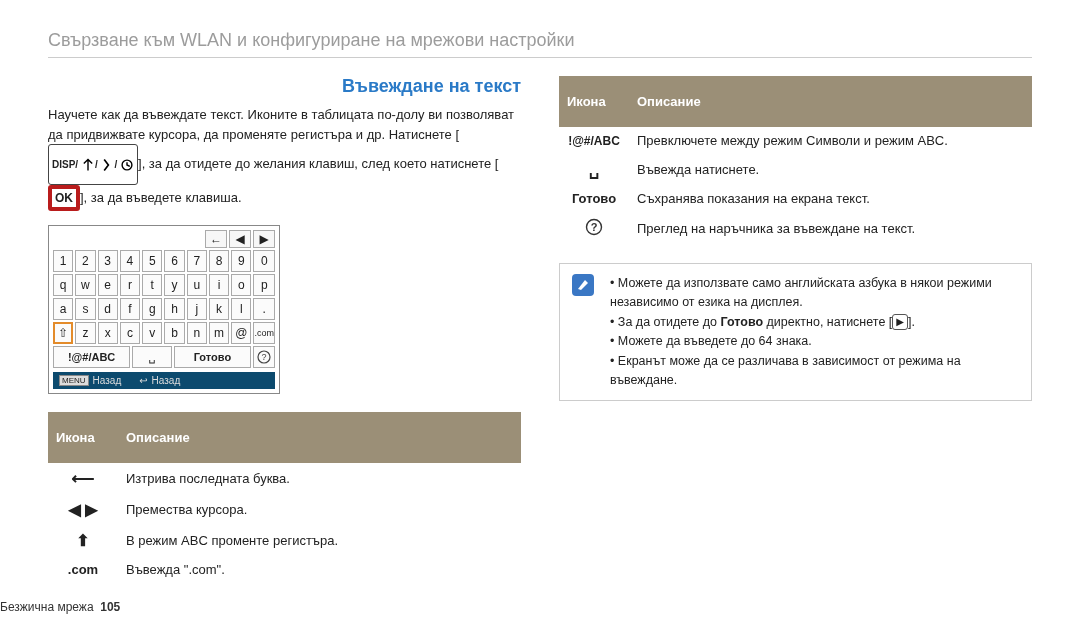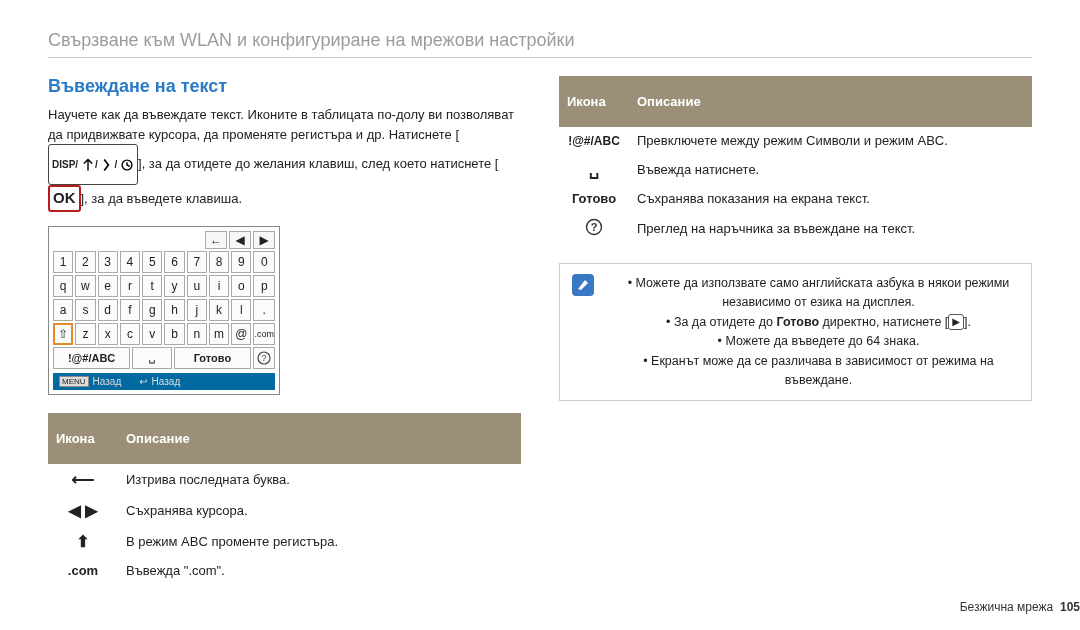"Въвеждане на текст" .section-title { text-align: none -> right }
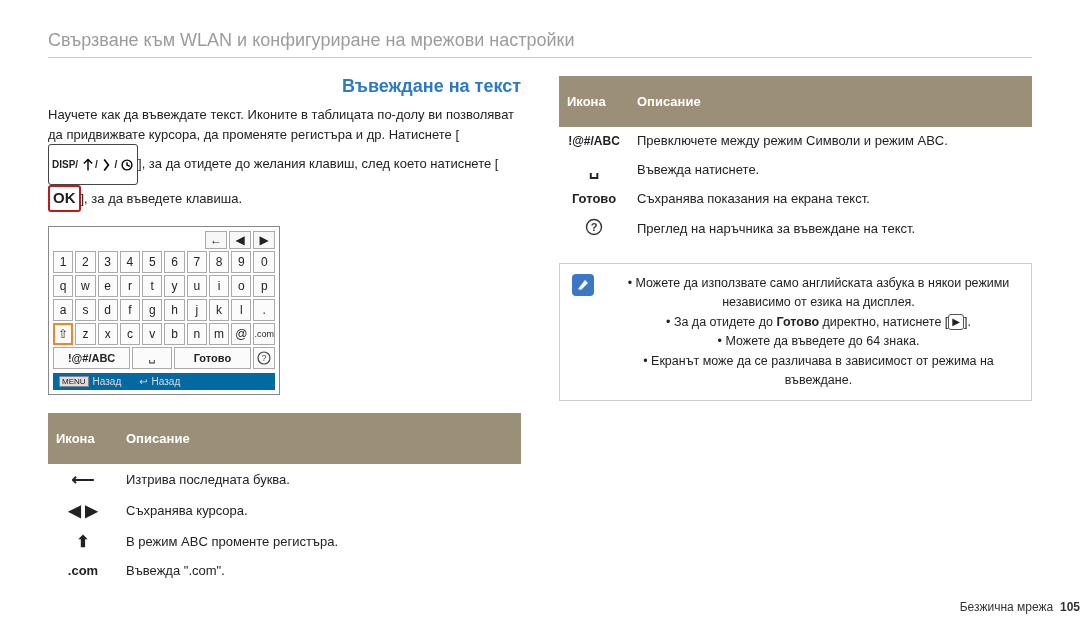"OK" .ok-icon { border: 2px solid #b91c1c -> 4px solid #b91c1c; font-size: 15px -> 12px }
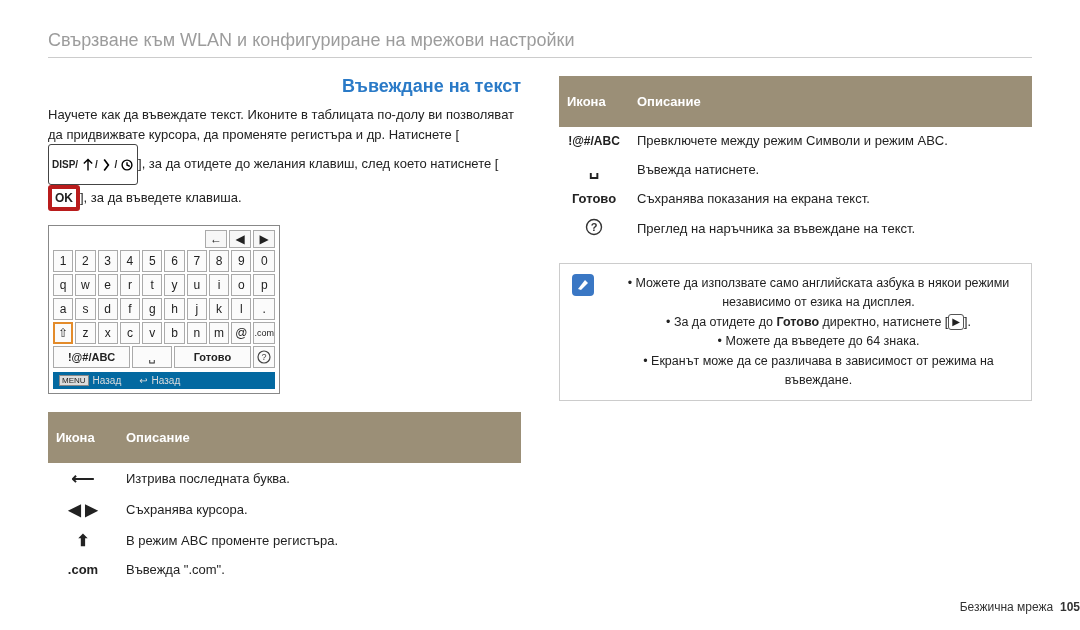"Можете да използвате само английската" .note-box { gap: 24px -> 16px; text-align: center -> none }
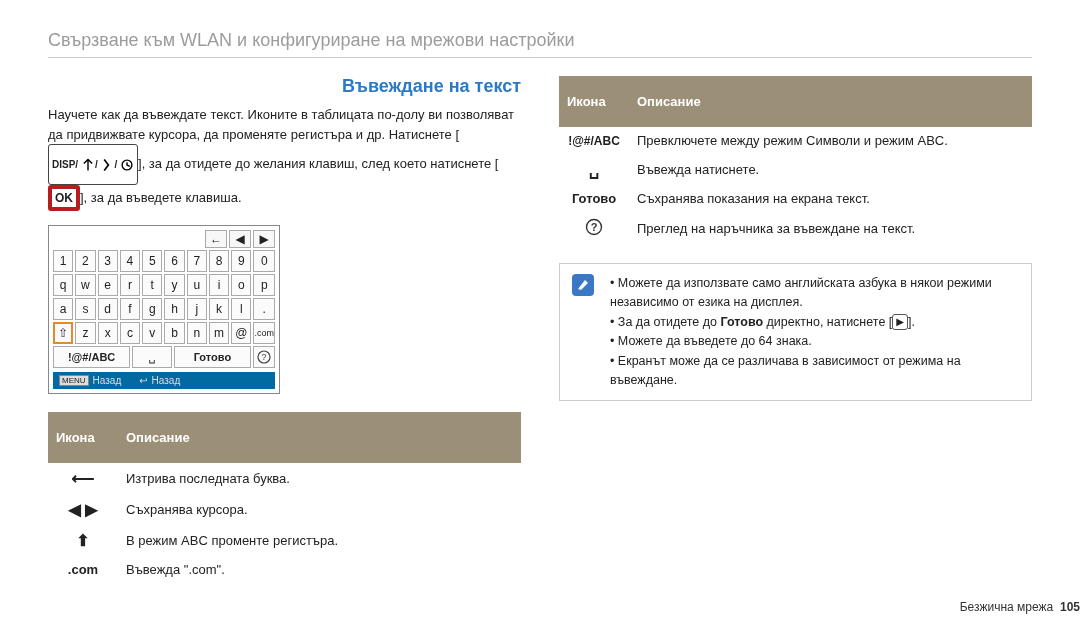"MENU" .kbd-footer { background: #0369a1 -> #0c4a6e }
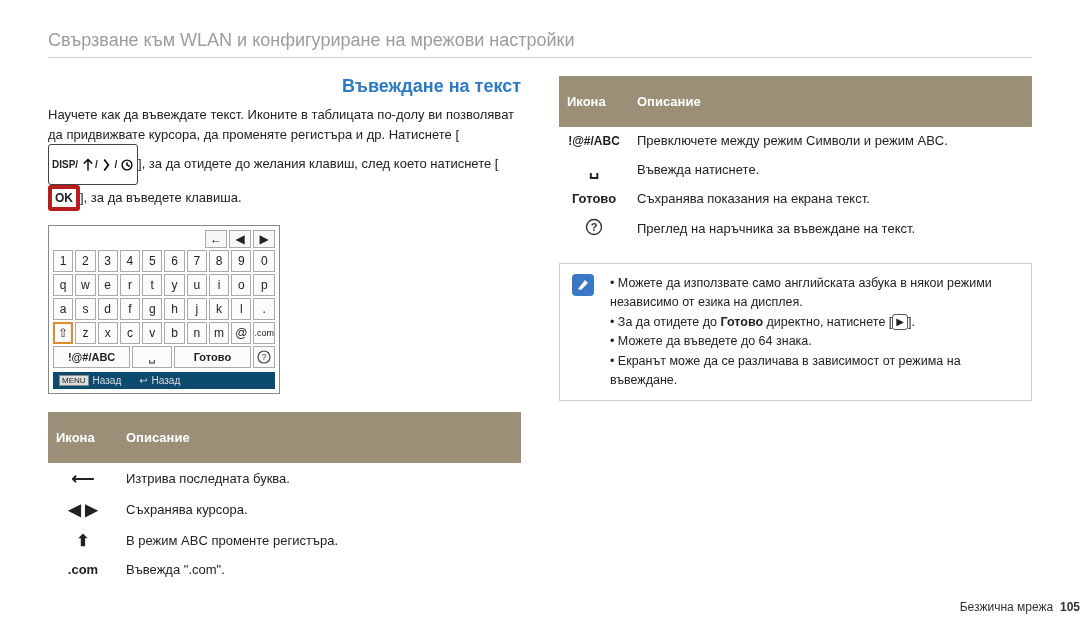"Съхранява курсора." td { text: Съхранява -> Премества }
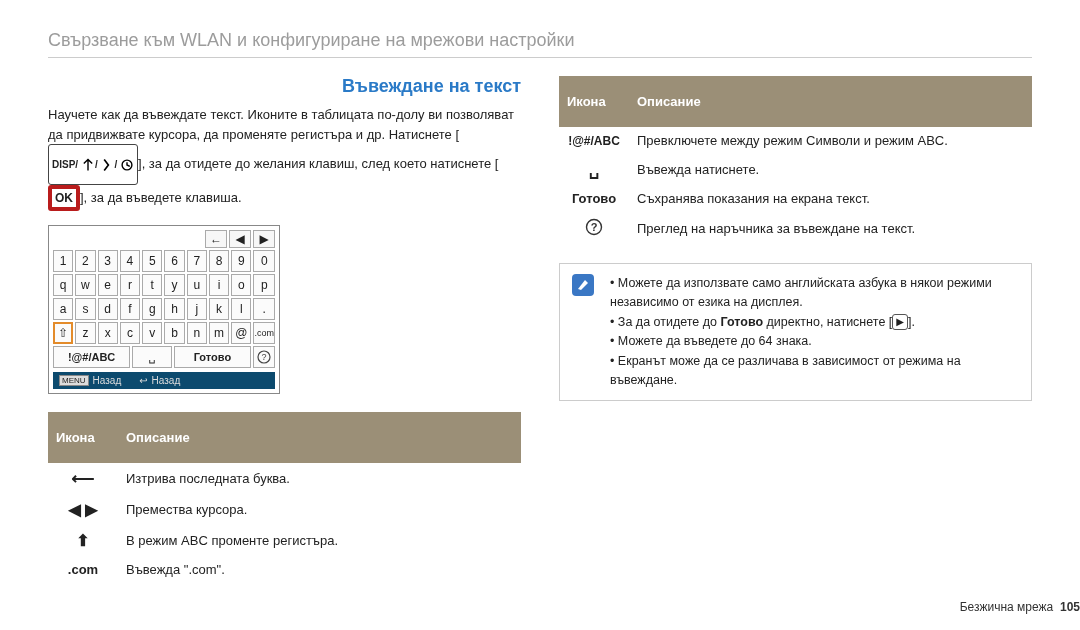"Безжична мрежа 105" .footer { left: 12px -> 0; text-align: right -> left }
